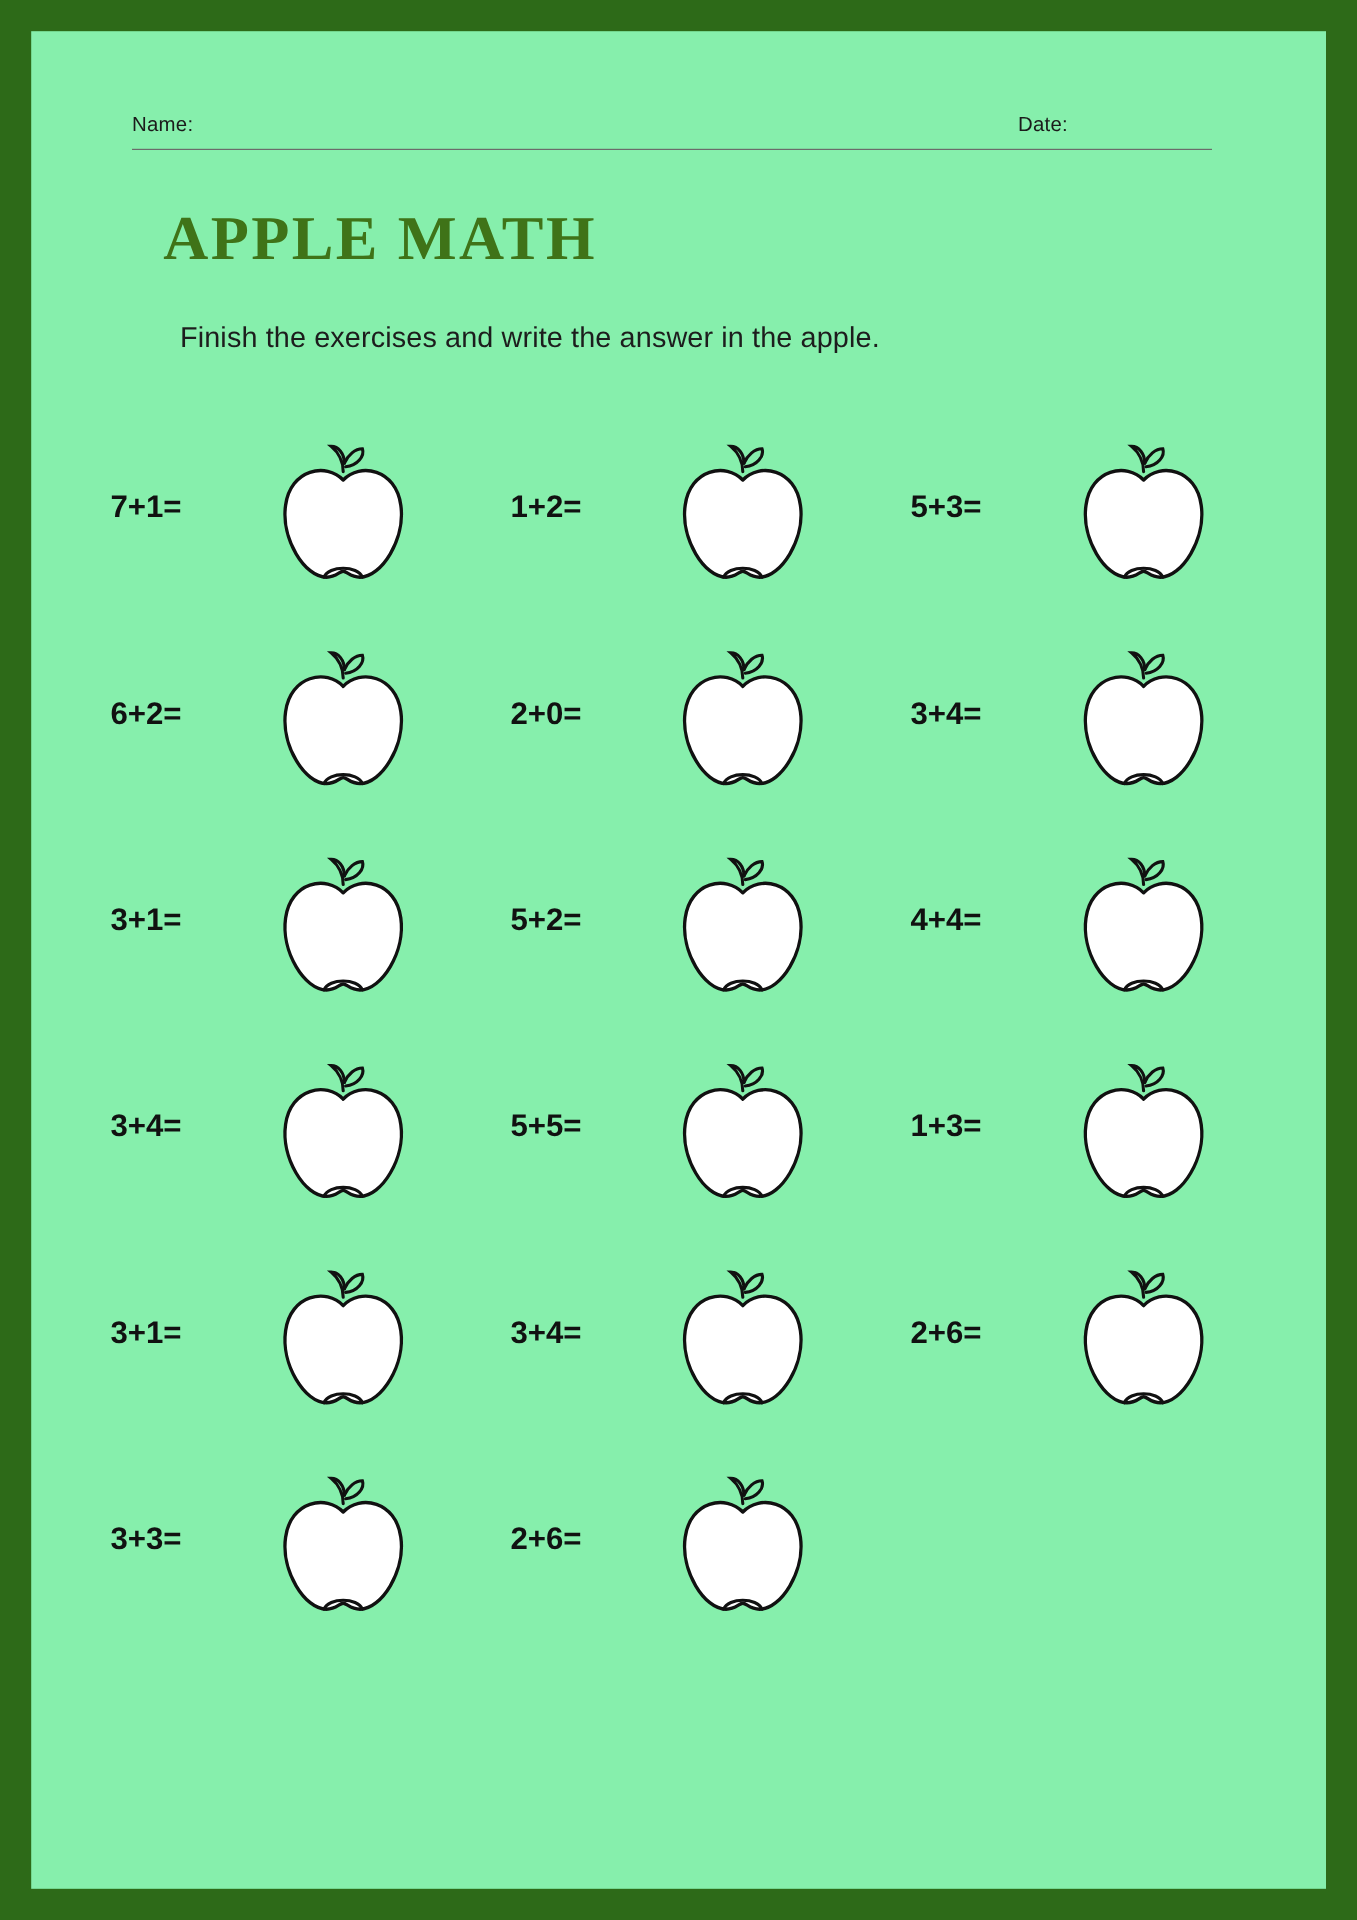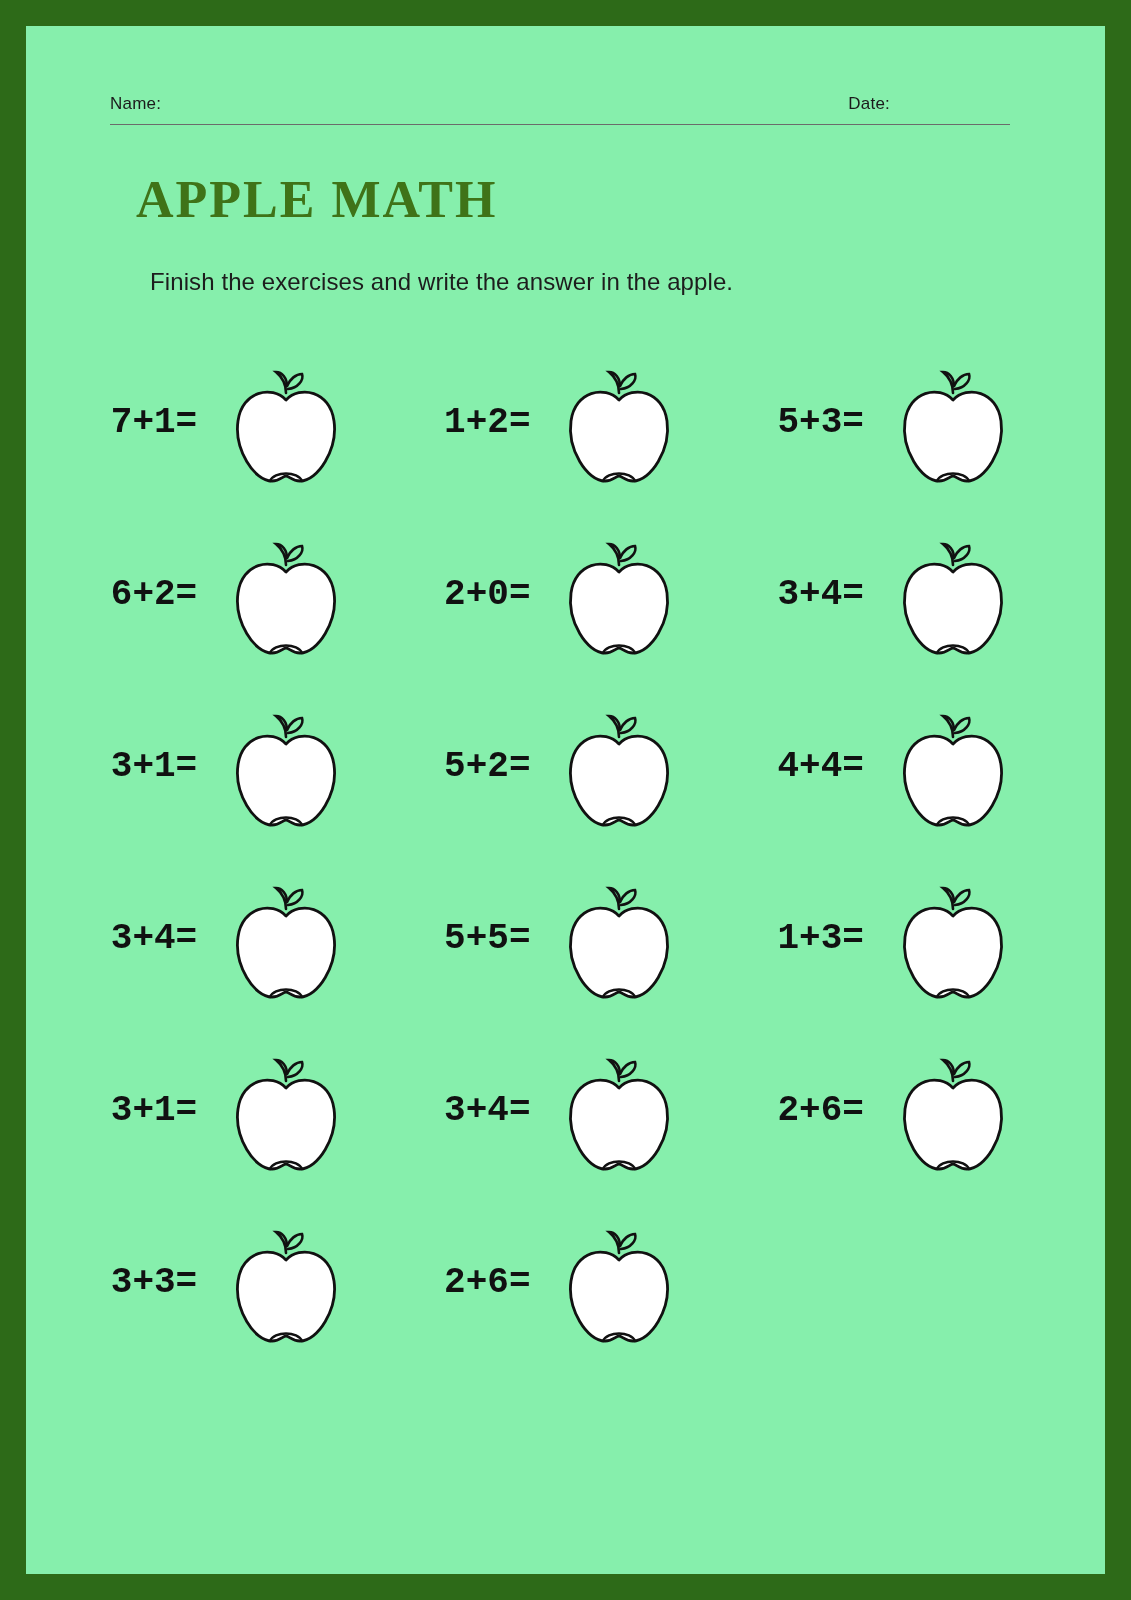"7+1=" .expr { font-family: Liberation Mono, monospace -> Liberation Sans, sans-serif; font-size: 36px -> 26px; text-align: center -> left }
